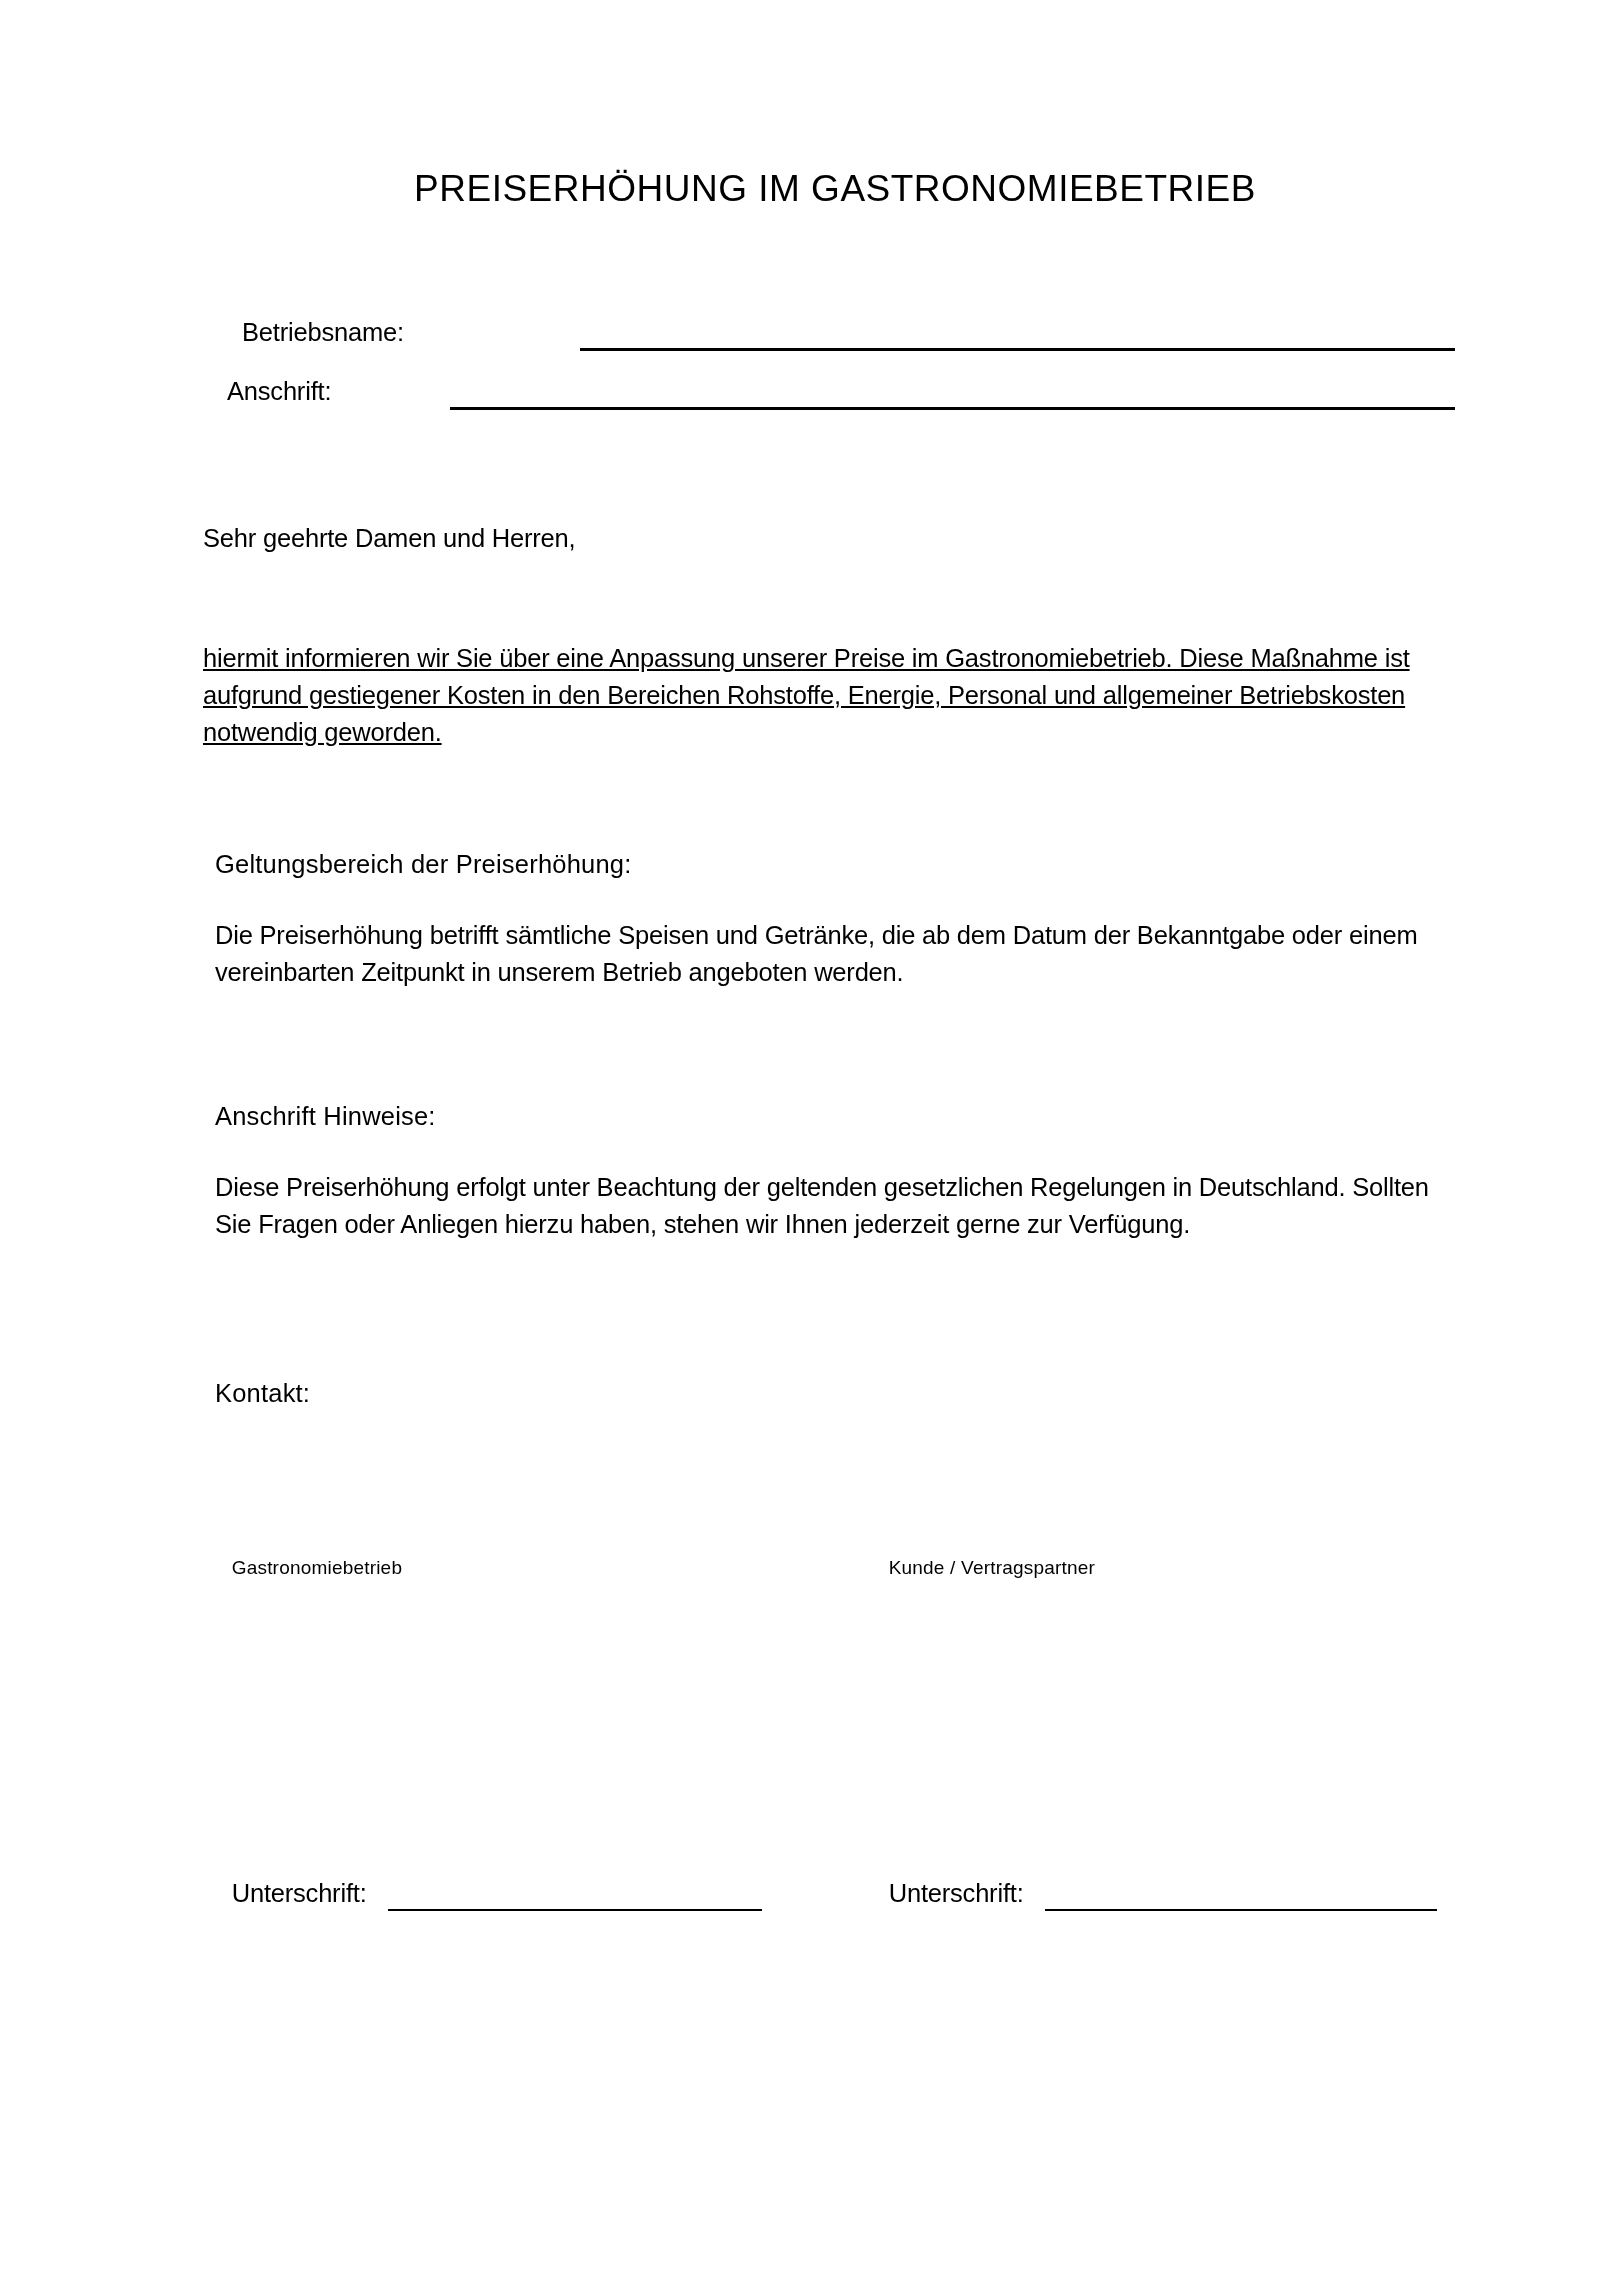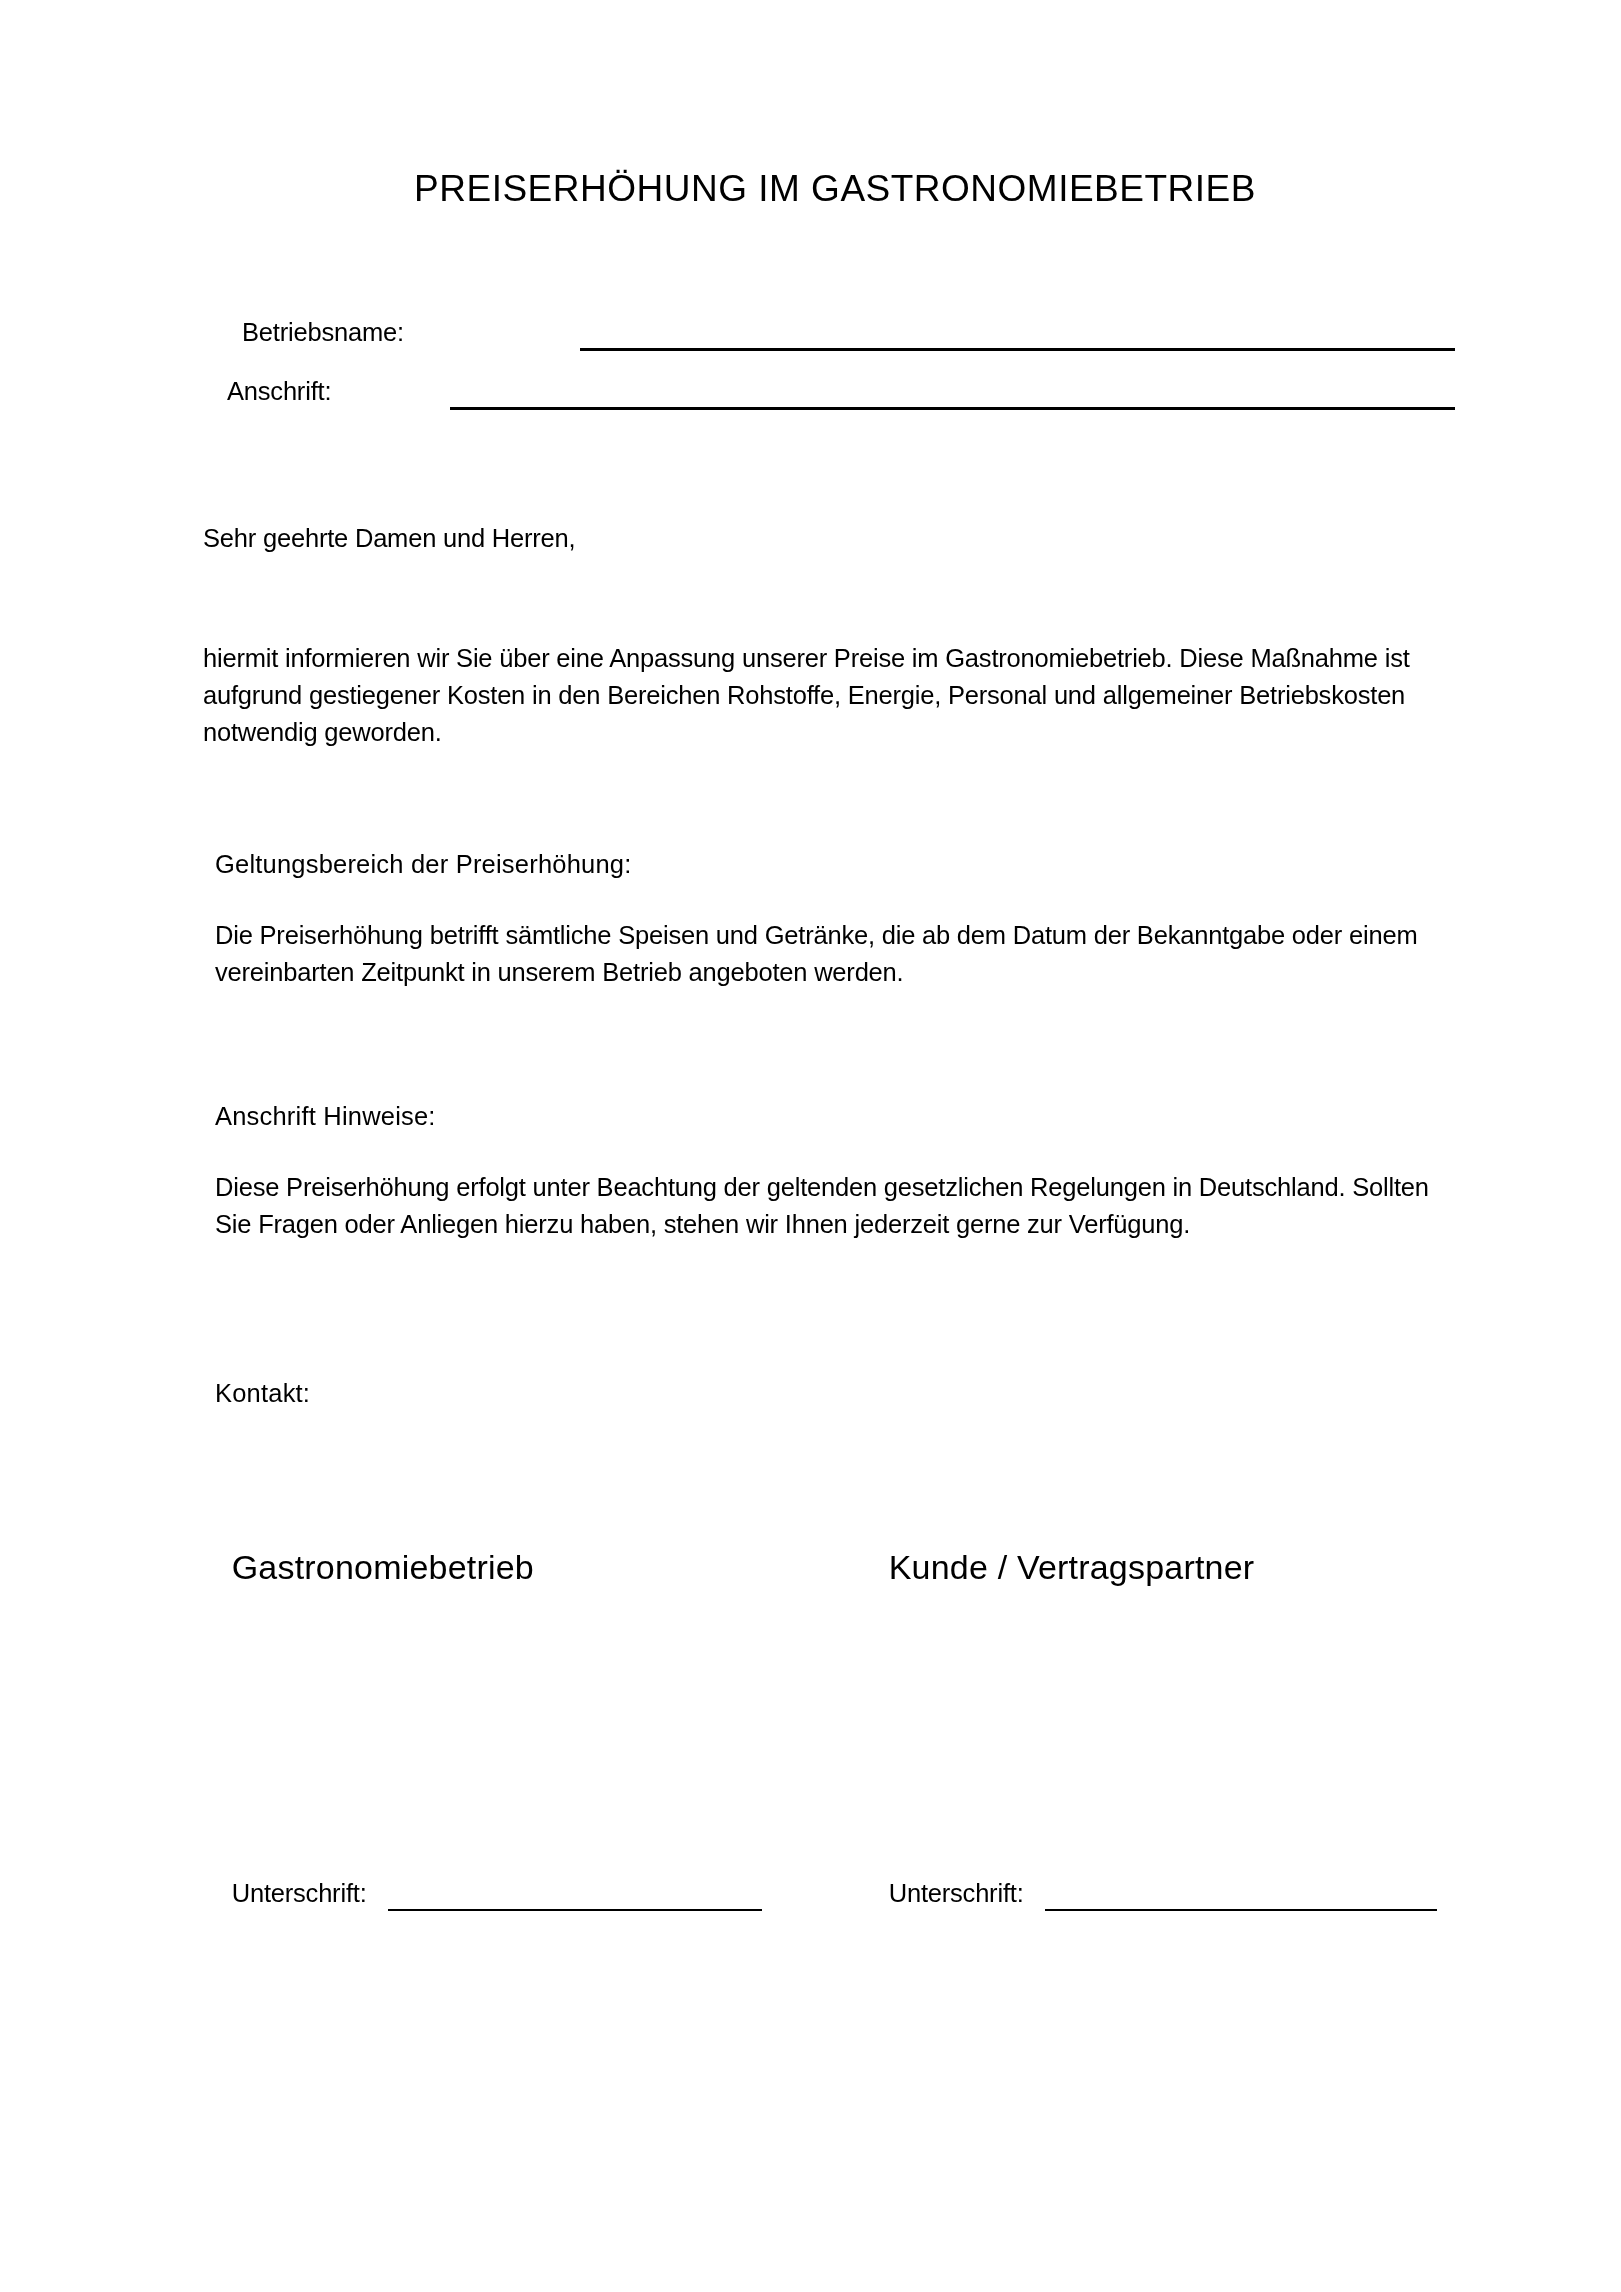"hiermit informieren wir Sie über" .intro { text-decoration: none -> underline }
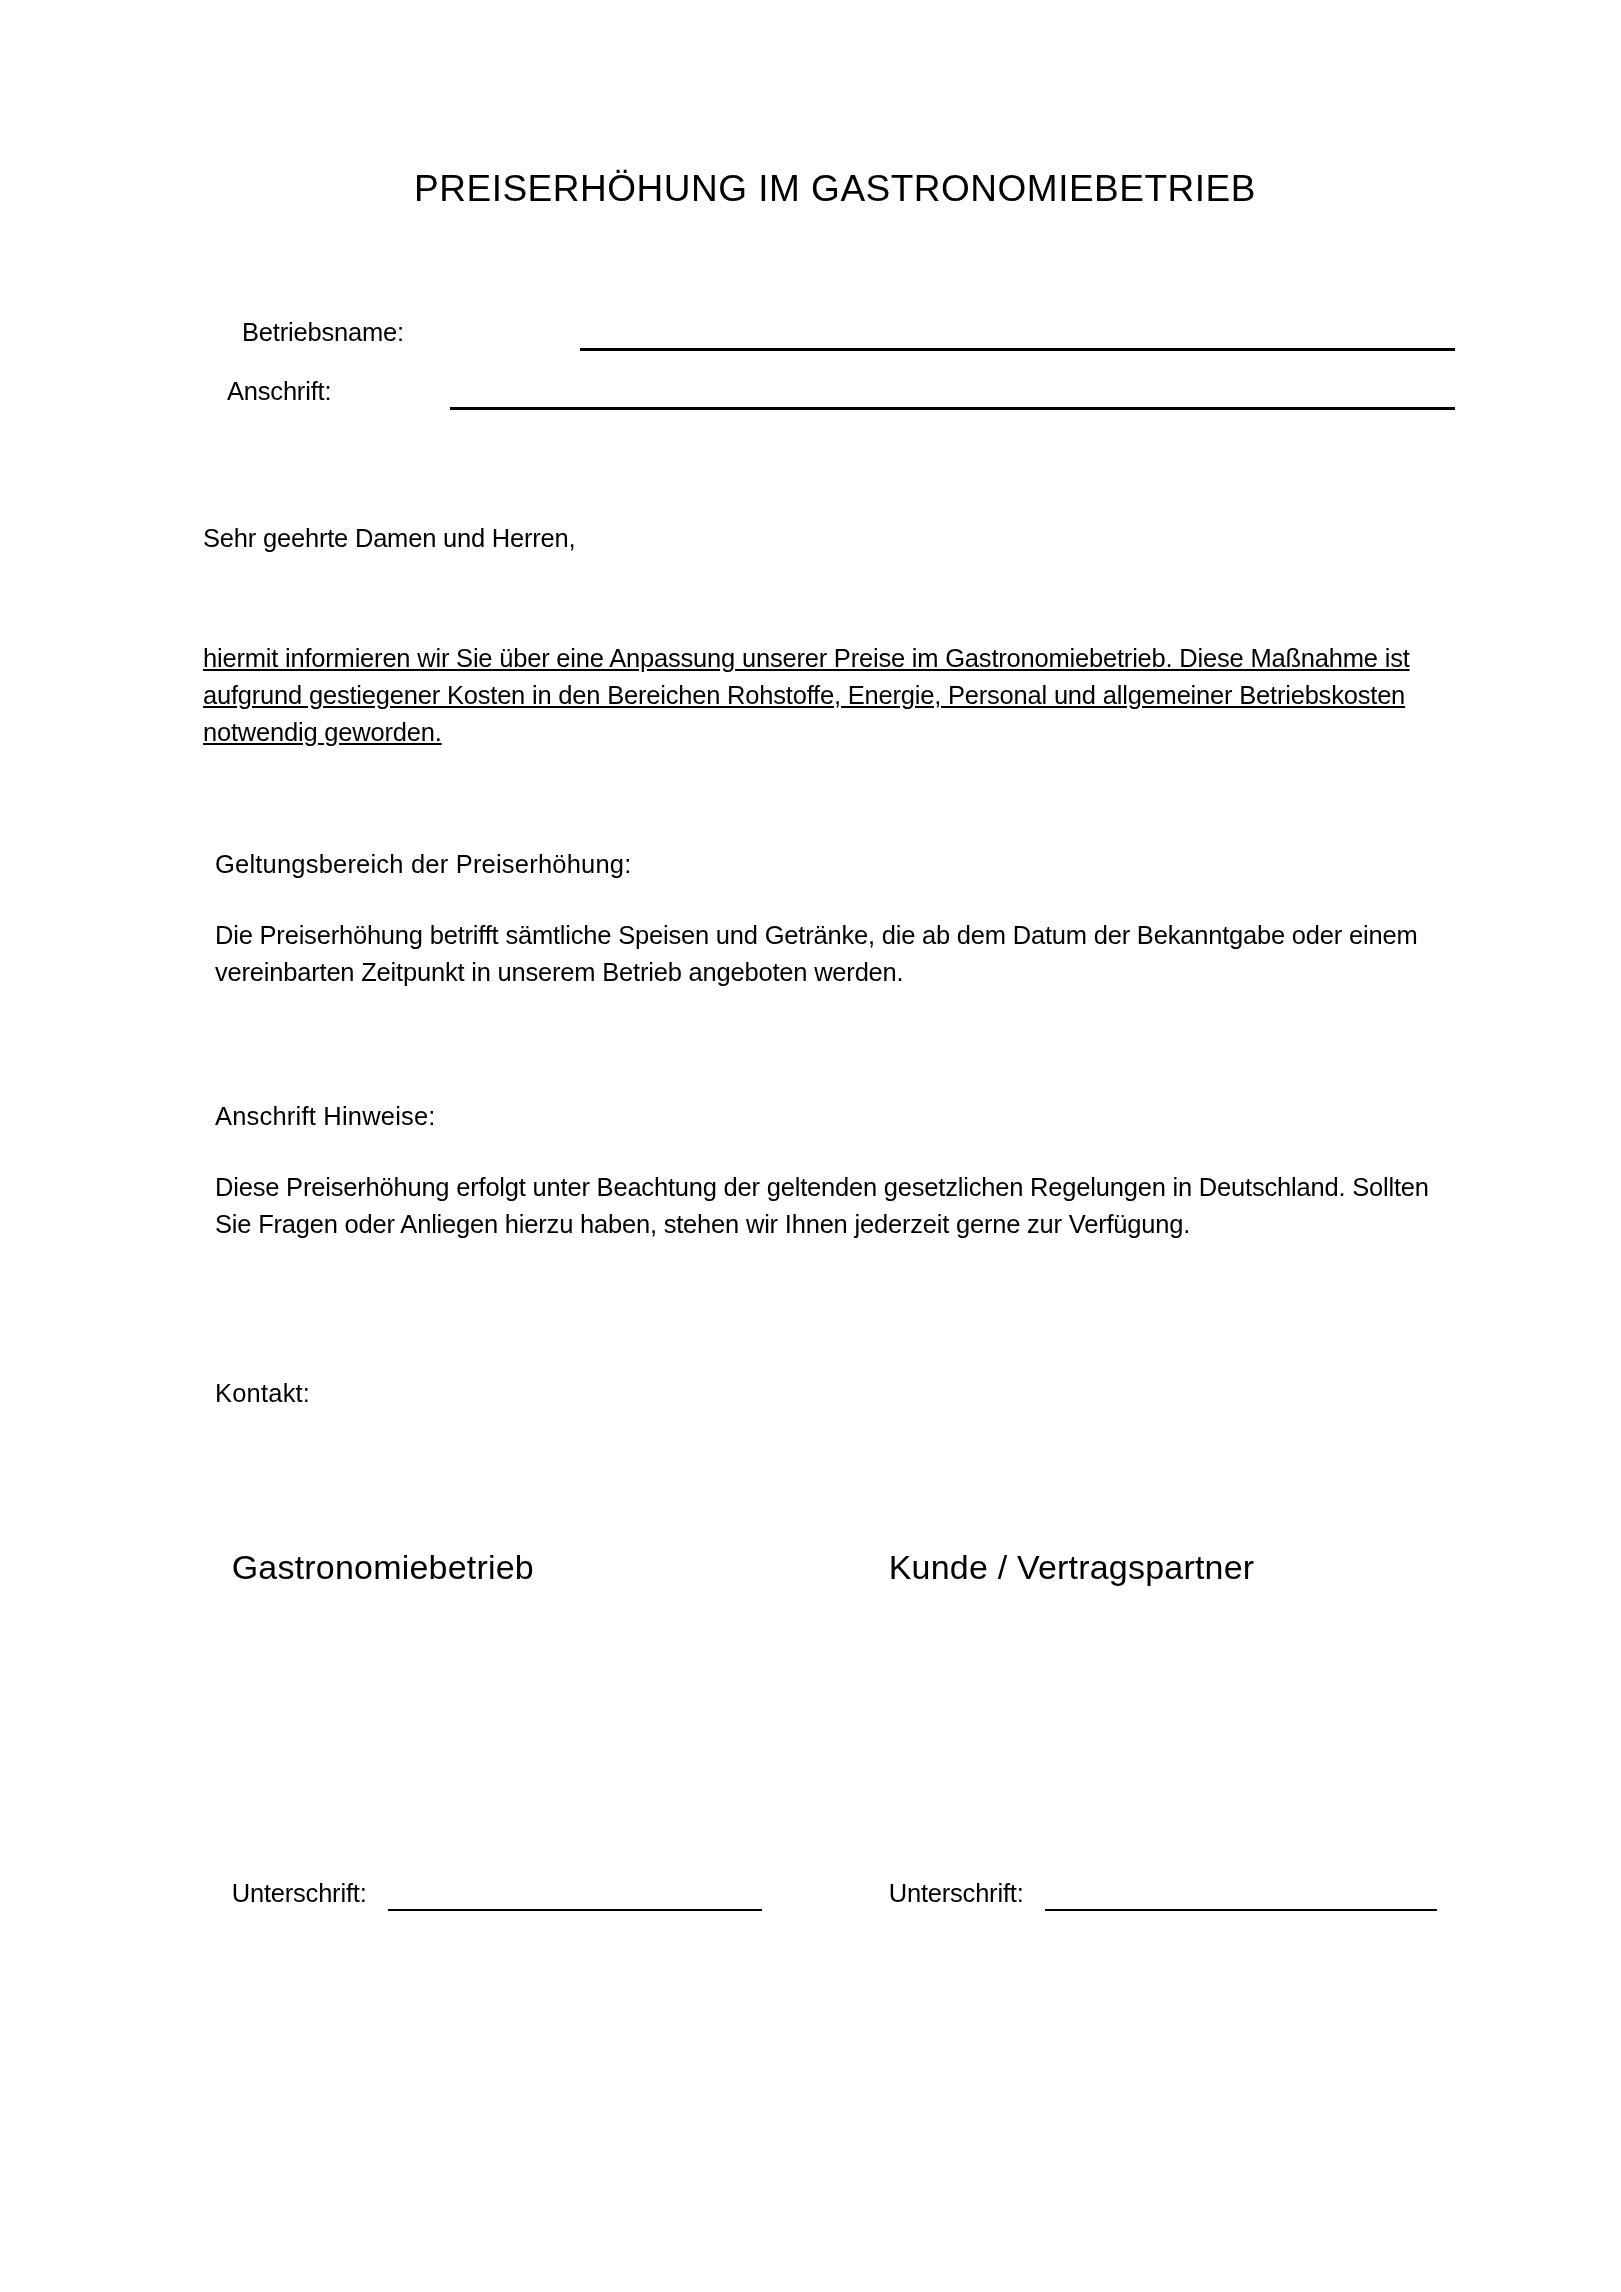"Gastronomiebetrieb" .party-label { font-size: 34px -> 19px }
